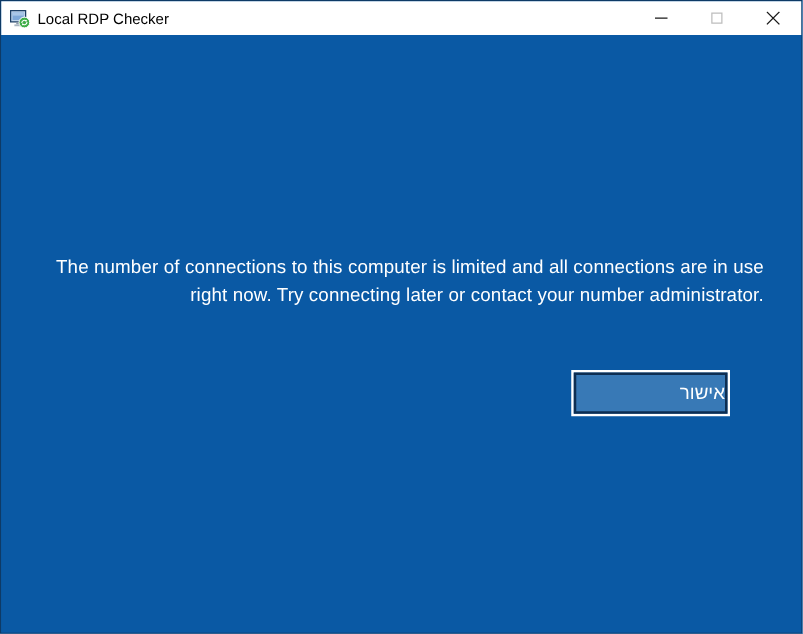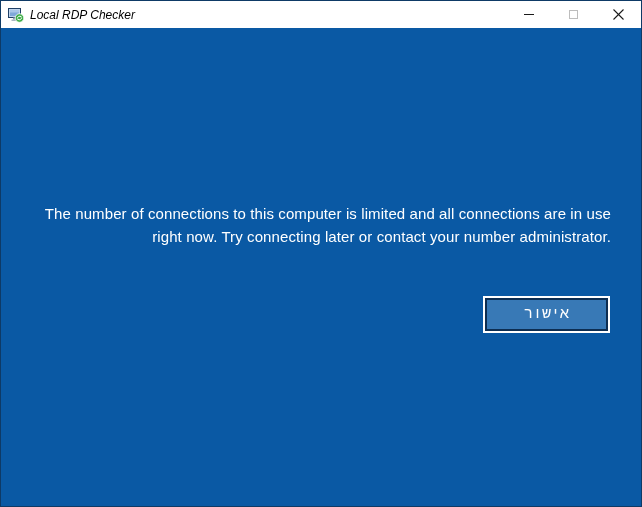"Local RDP Checker" .title { font-style: italic -> none }
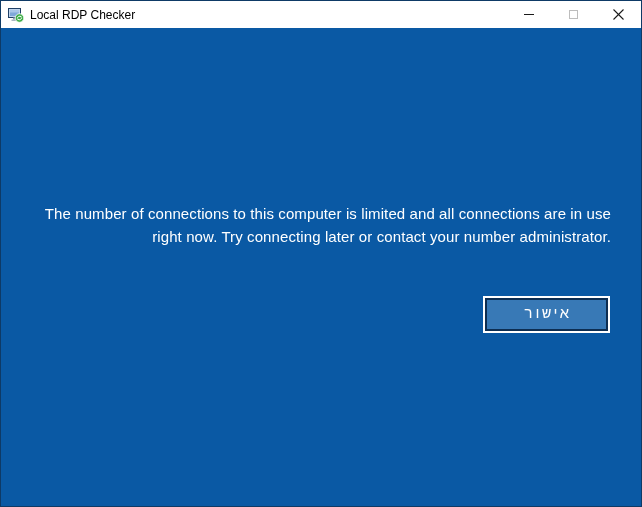"אישור" .ok-button { font-family: Liberation Mono, monospace -> Liberation Sans, sans-serif; left: 484px -> 458px; text-align: center -> right }
